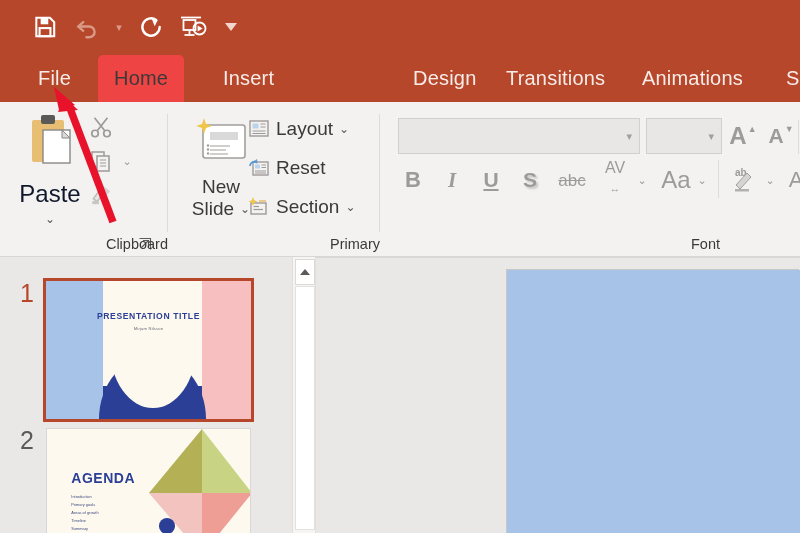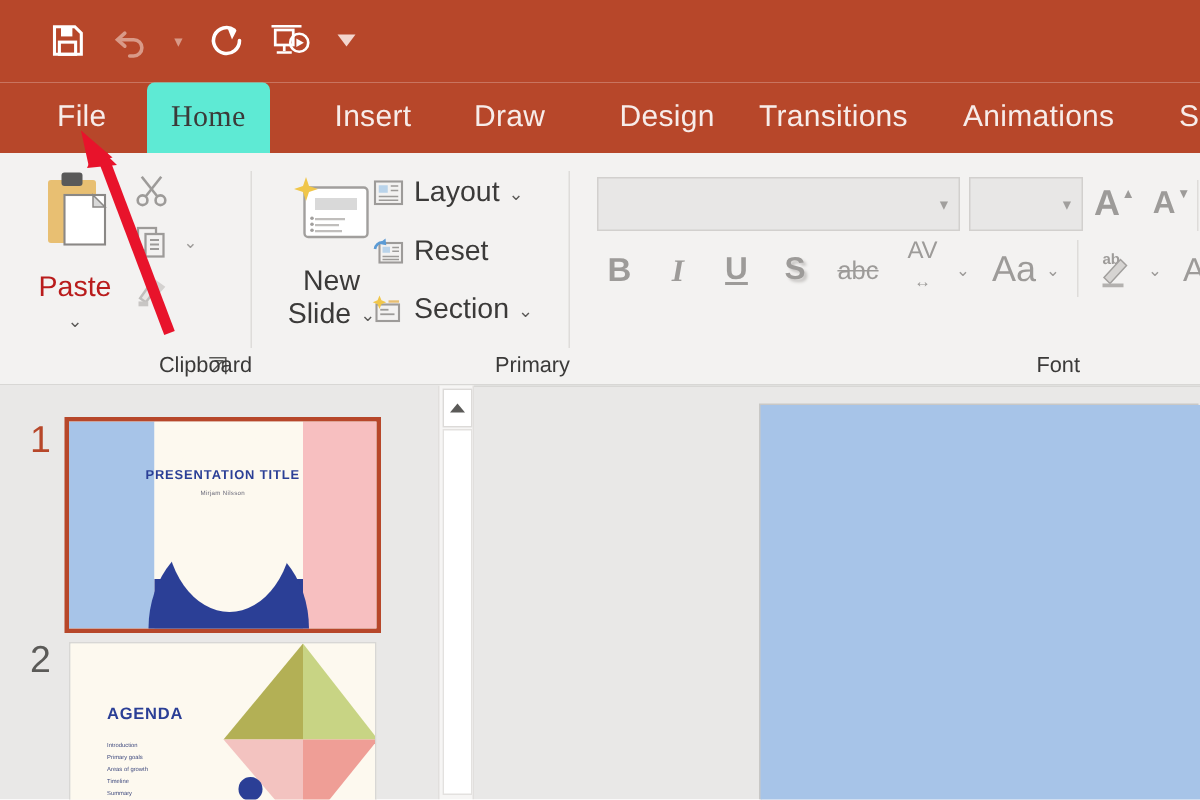"Home" .tab.active { background: #5eead4 -> #ef4444; font-family: Liberation Serif, serif -> none }
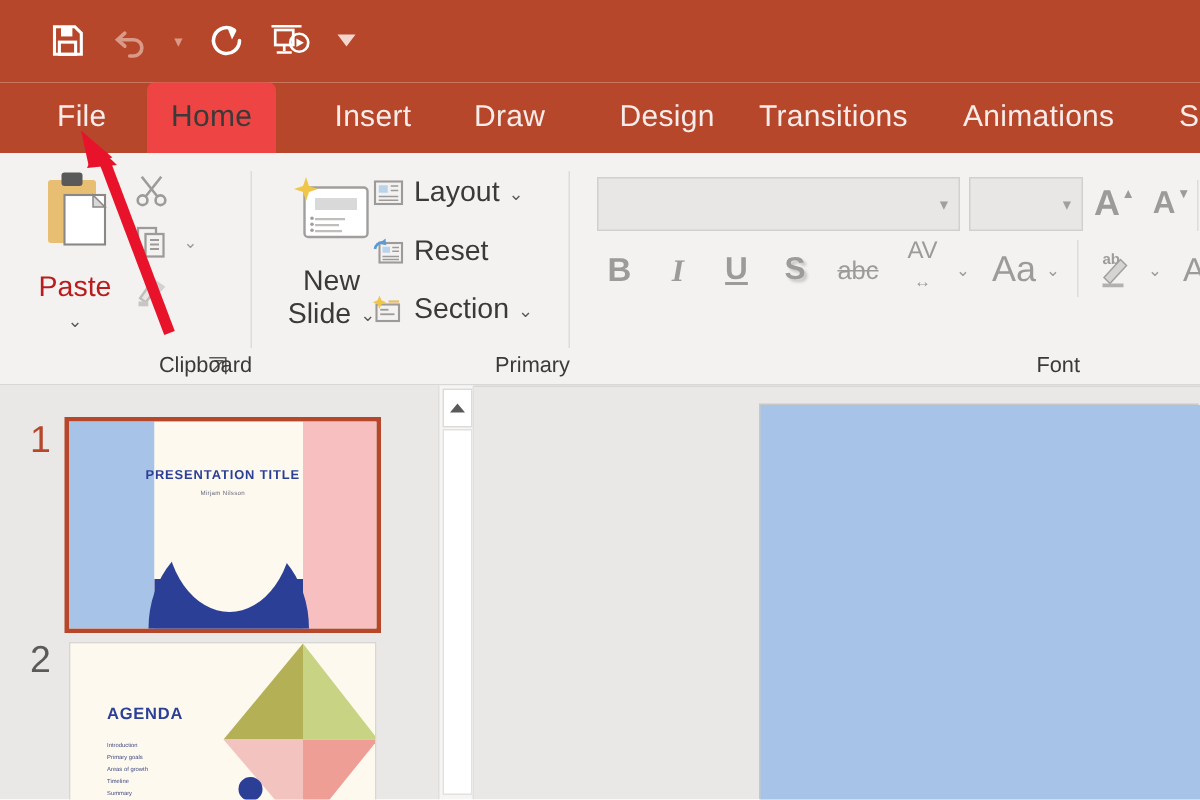"Draw" div.tab { html: <div>Draw</div> -> none }
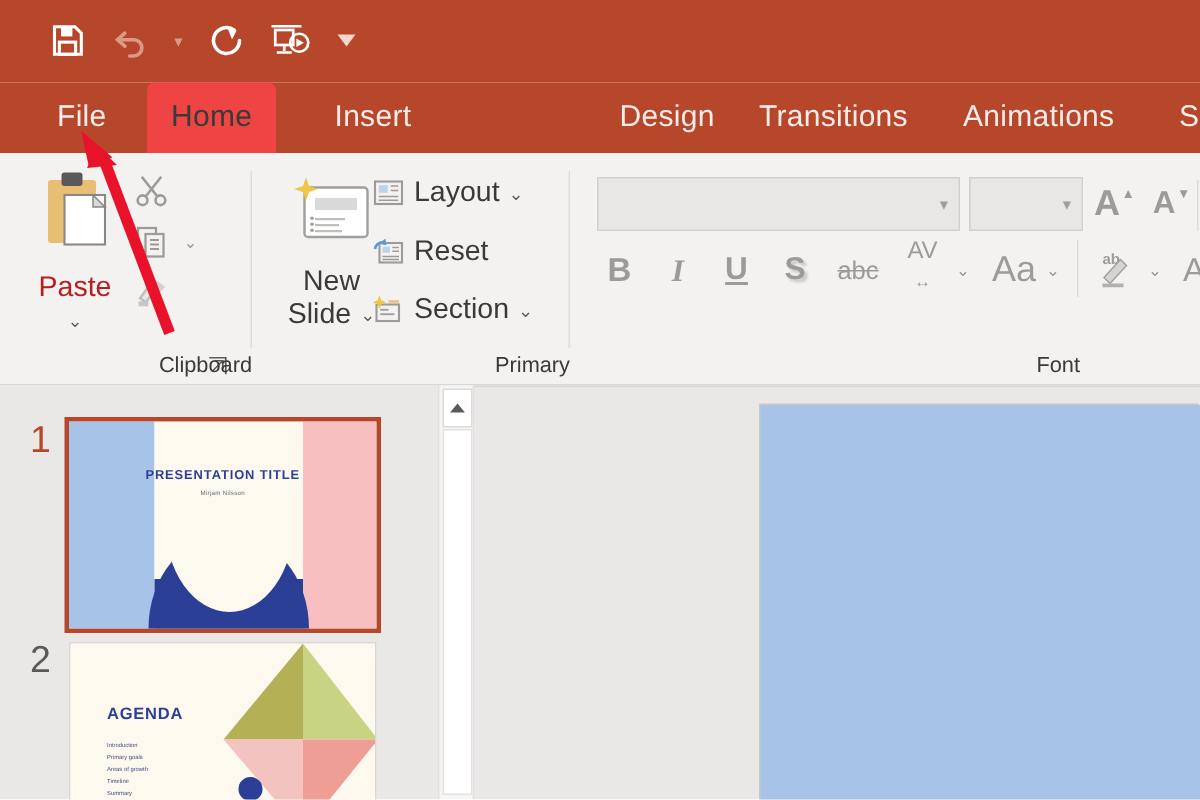"Paste" .paste-label { color: #b91c1c -> #0f172a; font-size: 19px -> 24px }
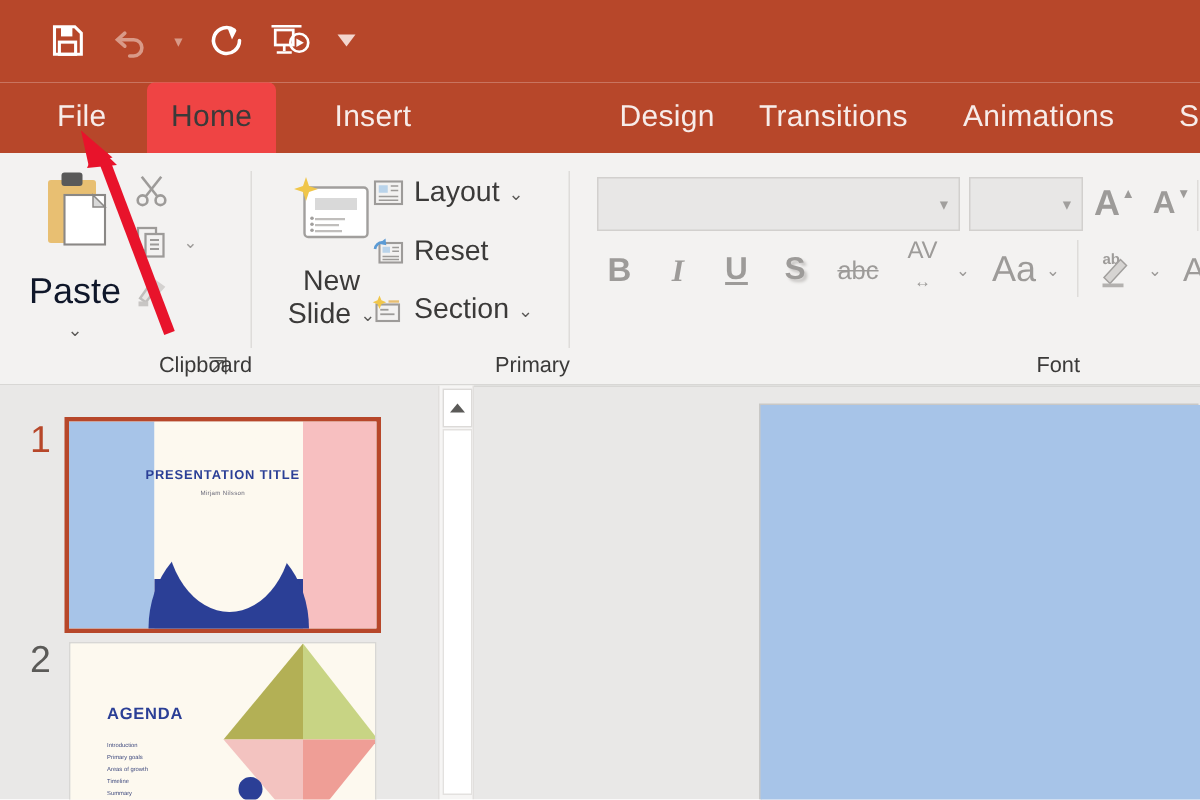"AGENDA" .s2-title { font-size: 11px -> 14px }
